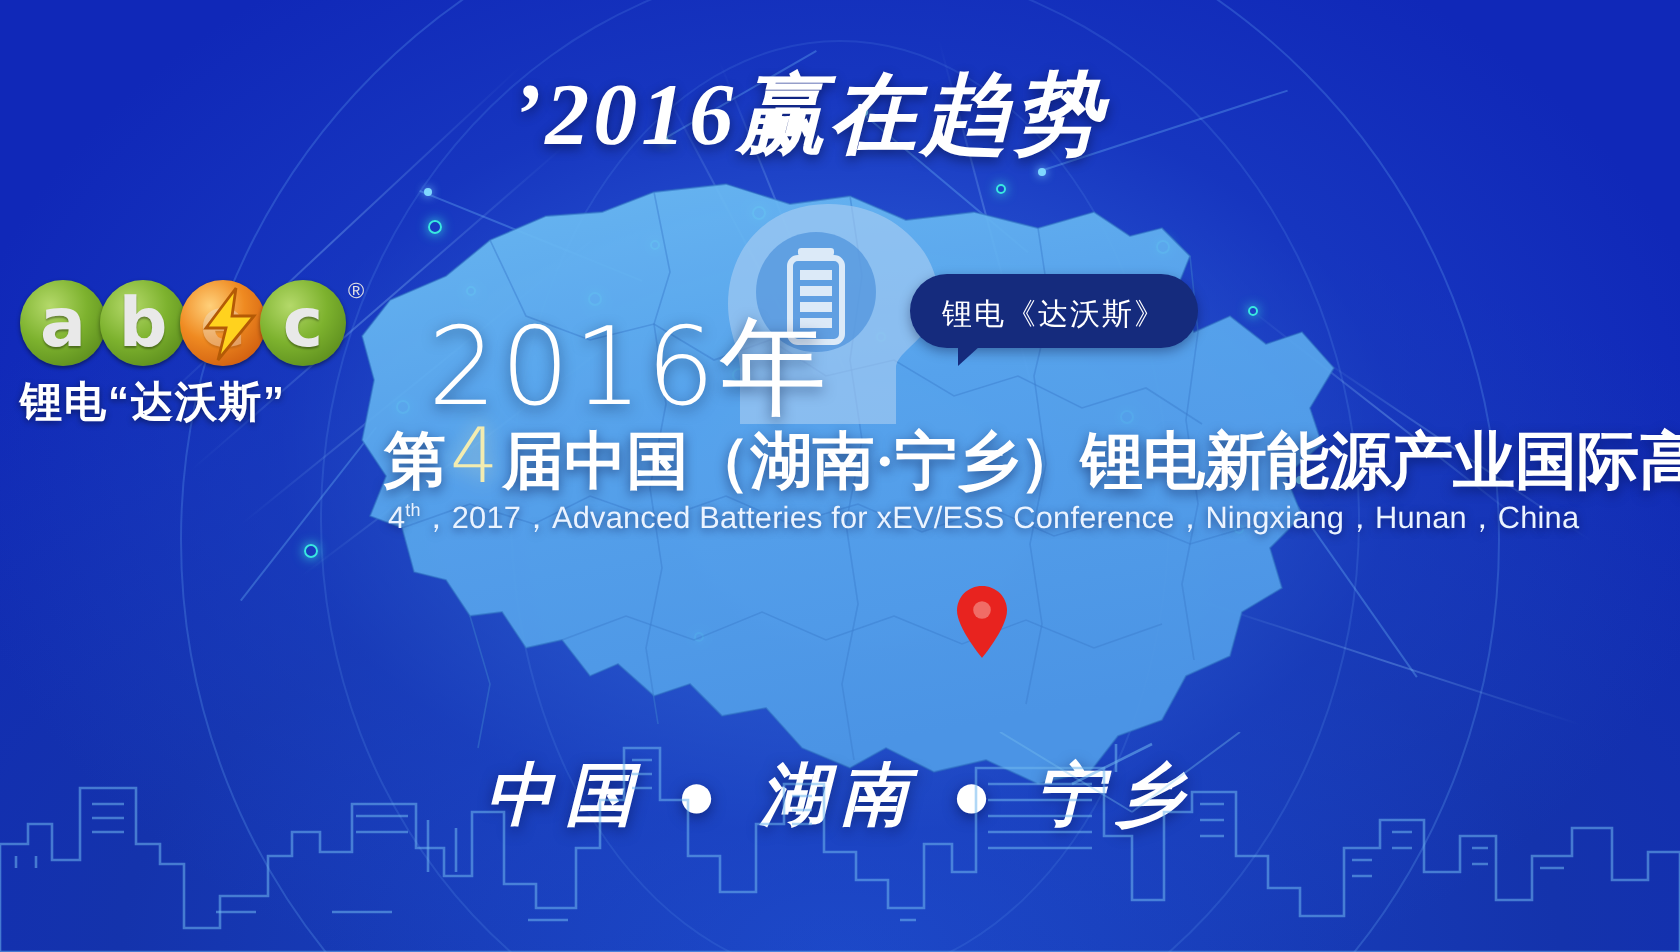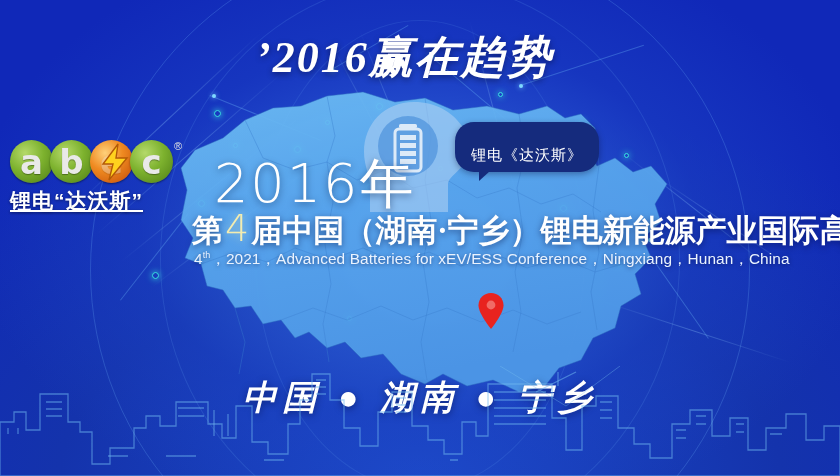"锂电《达沃斯》" #bubble { padding: 24px 16px 7px -> 11px 16px 7px; top: 122px -> 137px }
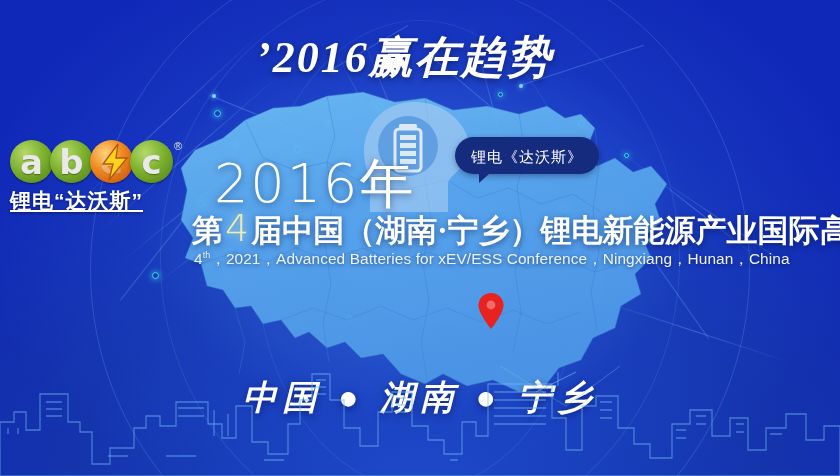"锂电“达沃斯”" #logo-sub { text-decoration: underline -> none }
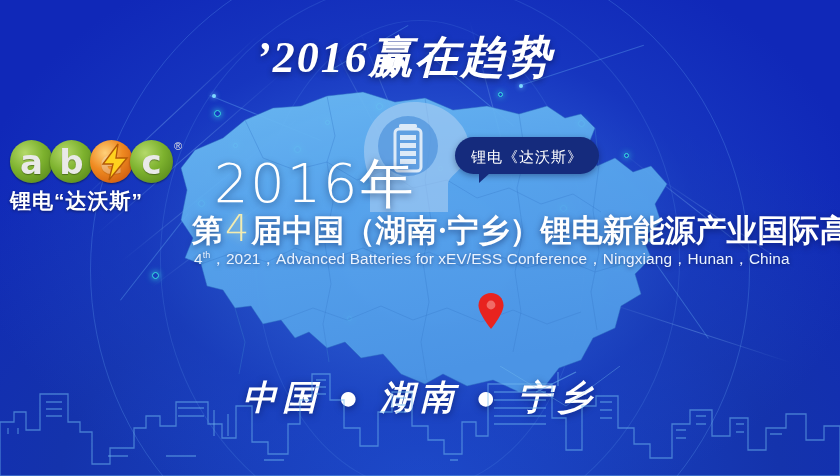"，2021，Advanced Batteries for xEV/ESS" span { text: 2021 -> 2017 }
